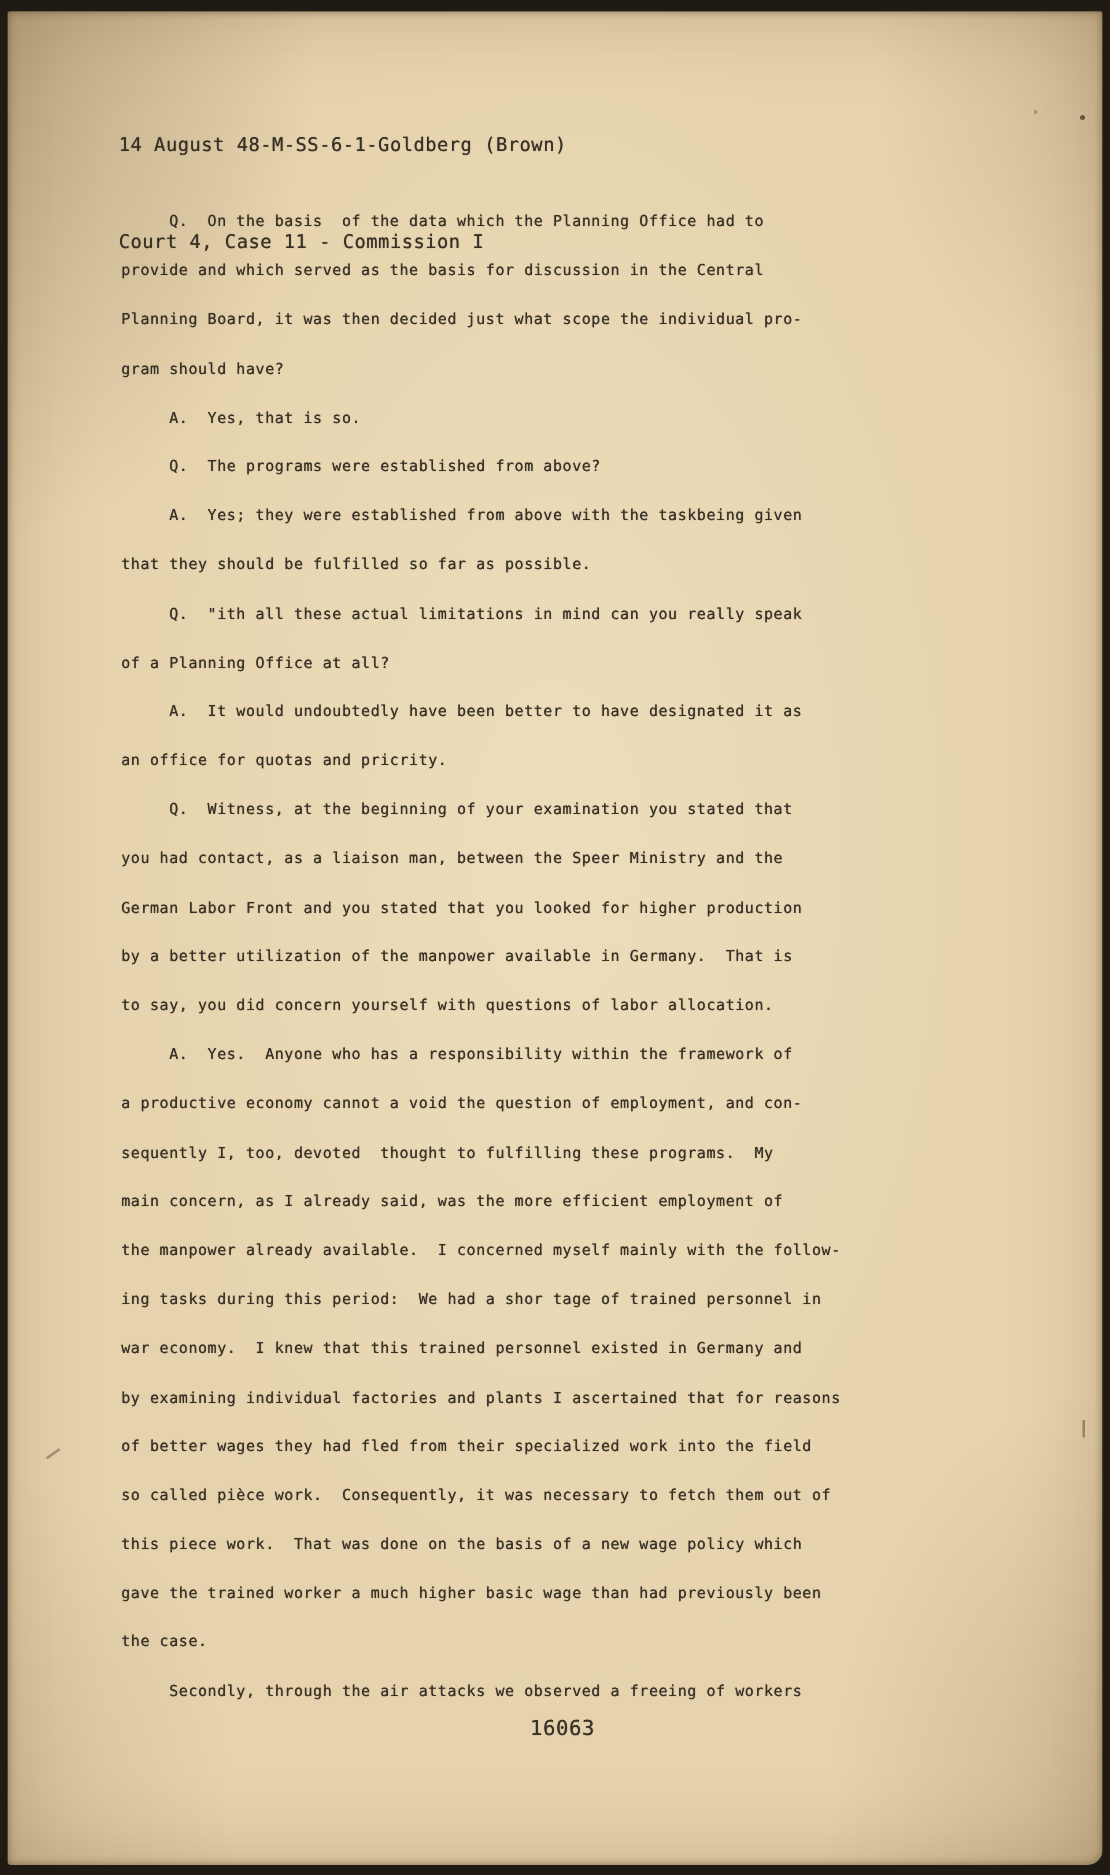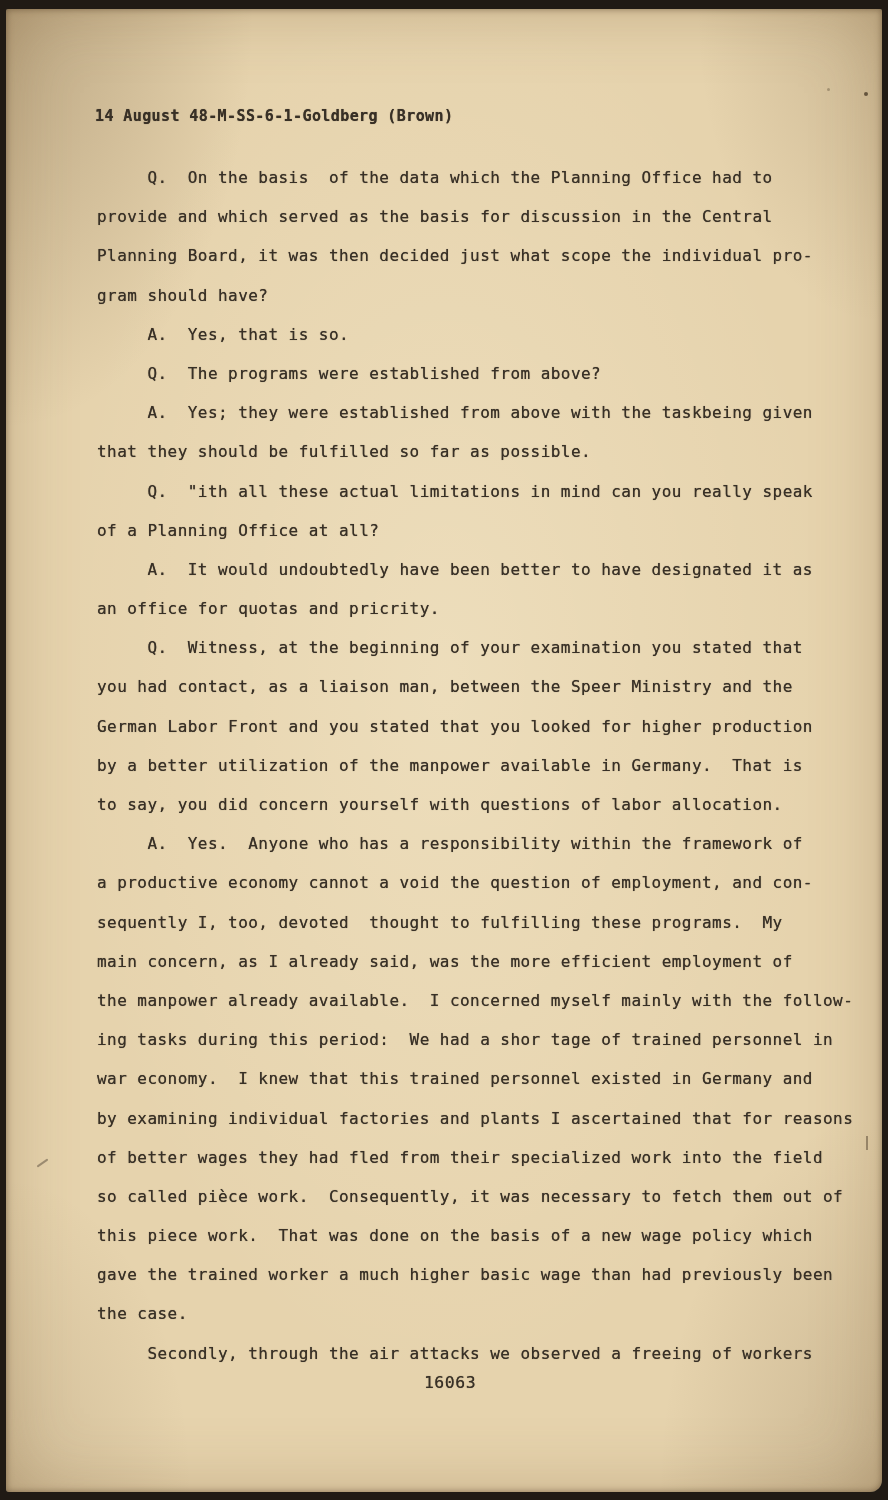"14 August 48-M-SS-6-1-Goldberg (Brown)" .header { font-weight: bold -> none }
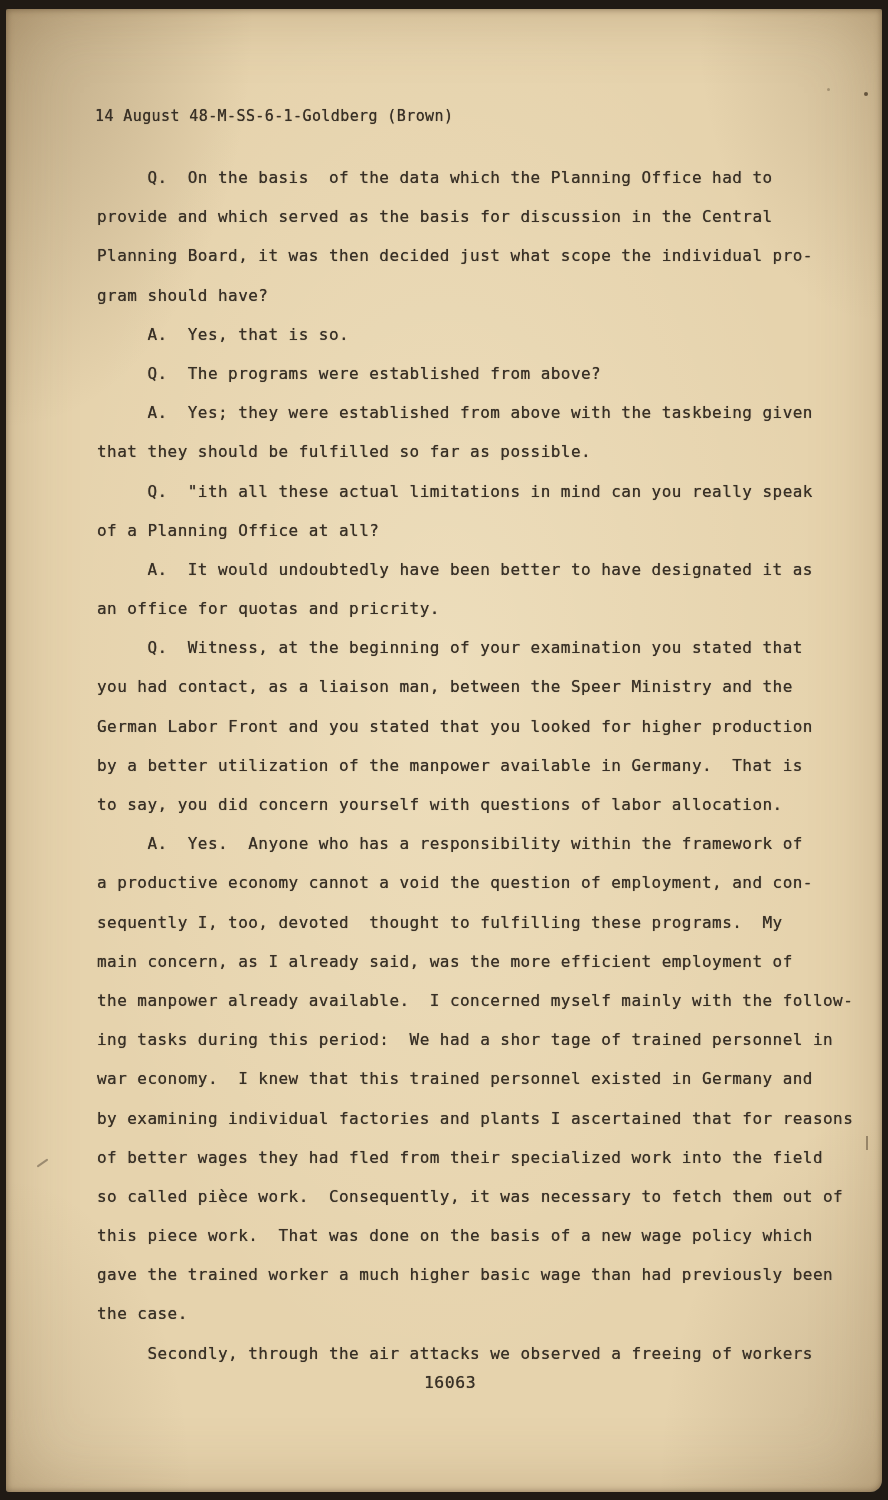"Q. On the basis of" .transcript { font-size: 16px -> 12px }
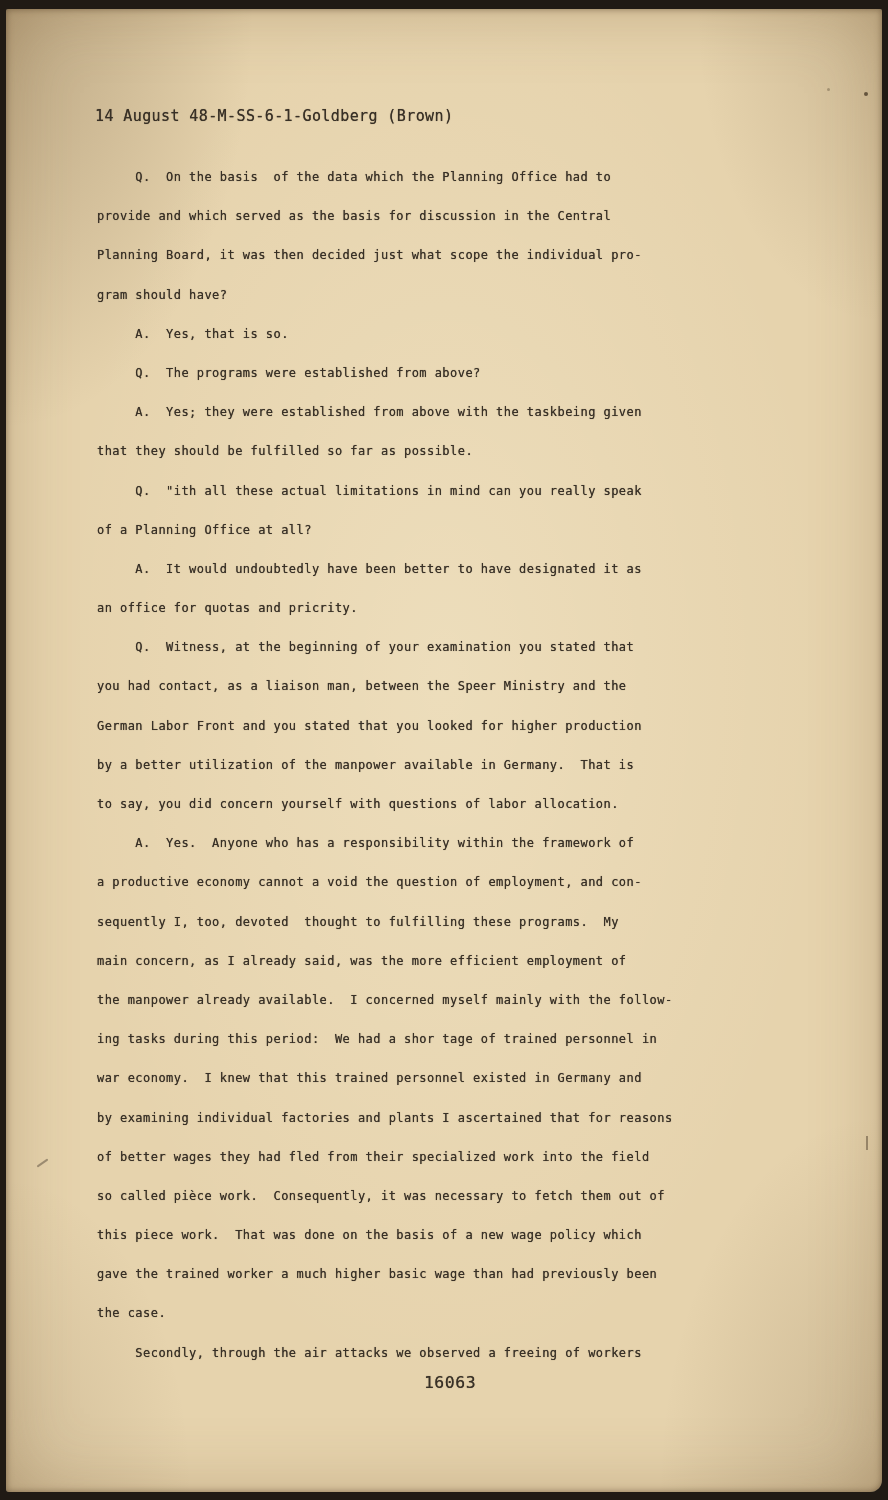"Court 4, Case 11 -" div { html: none -> <div>Court 4, Case 11 - Commission I</div> }
